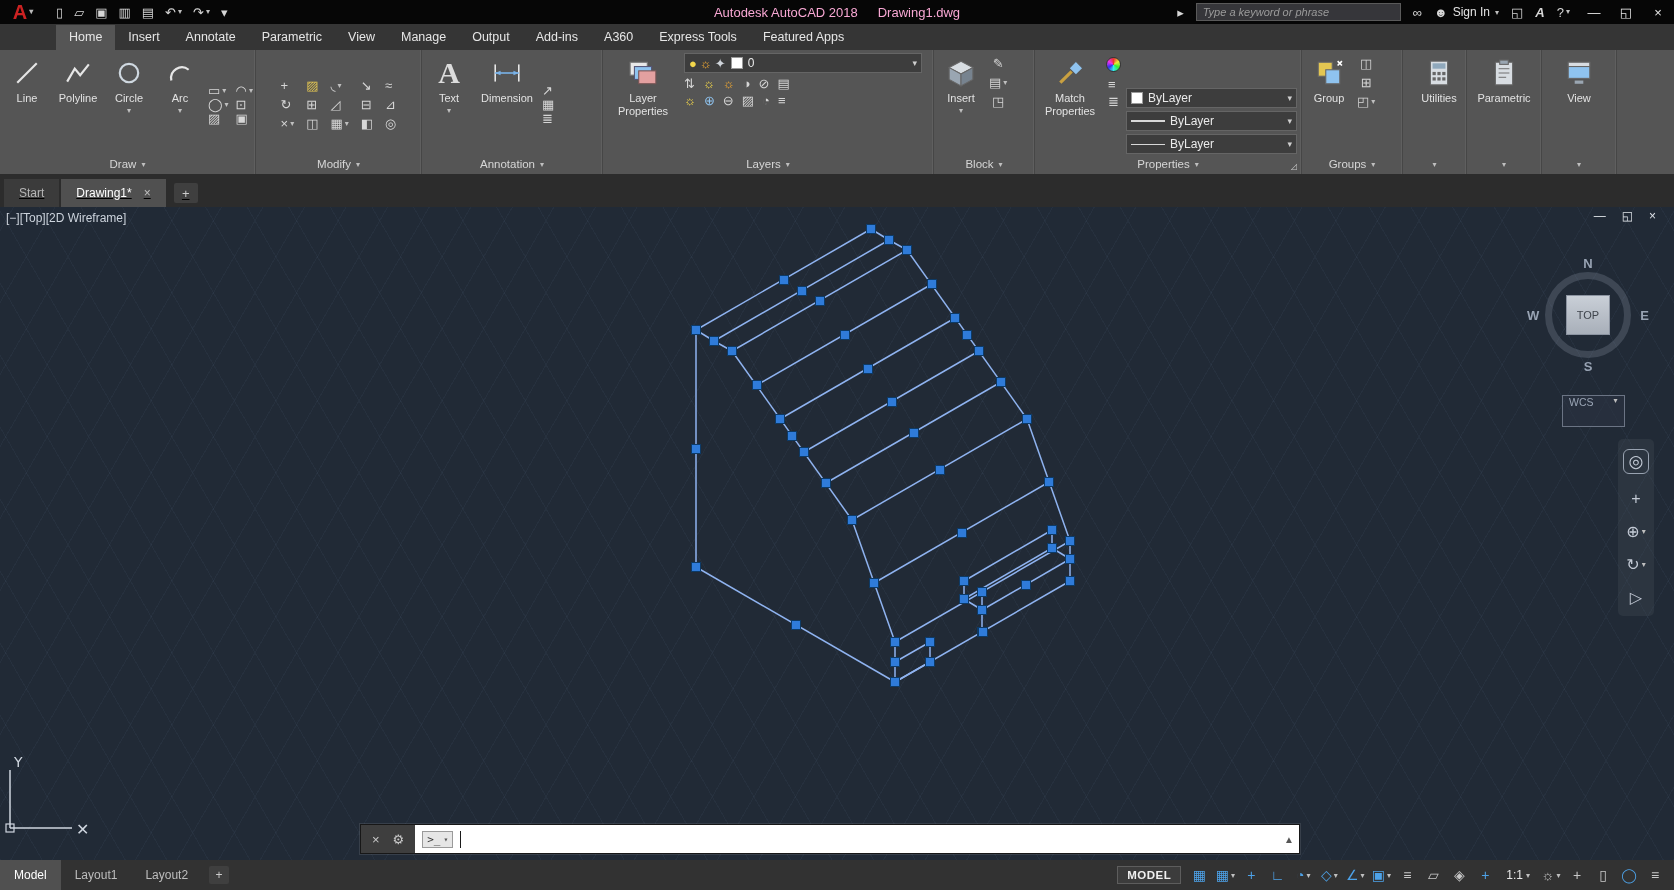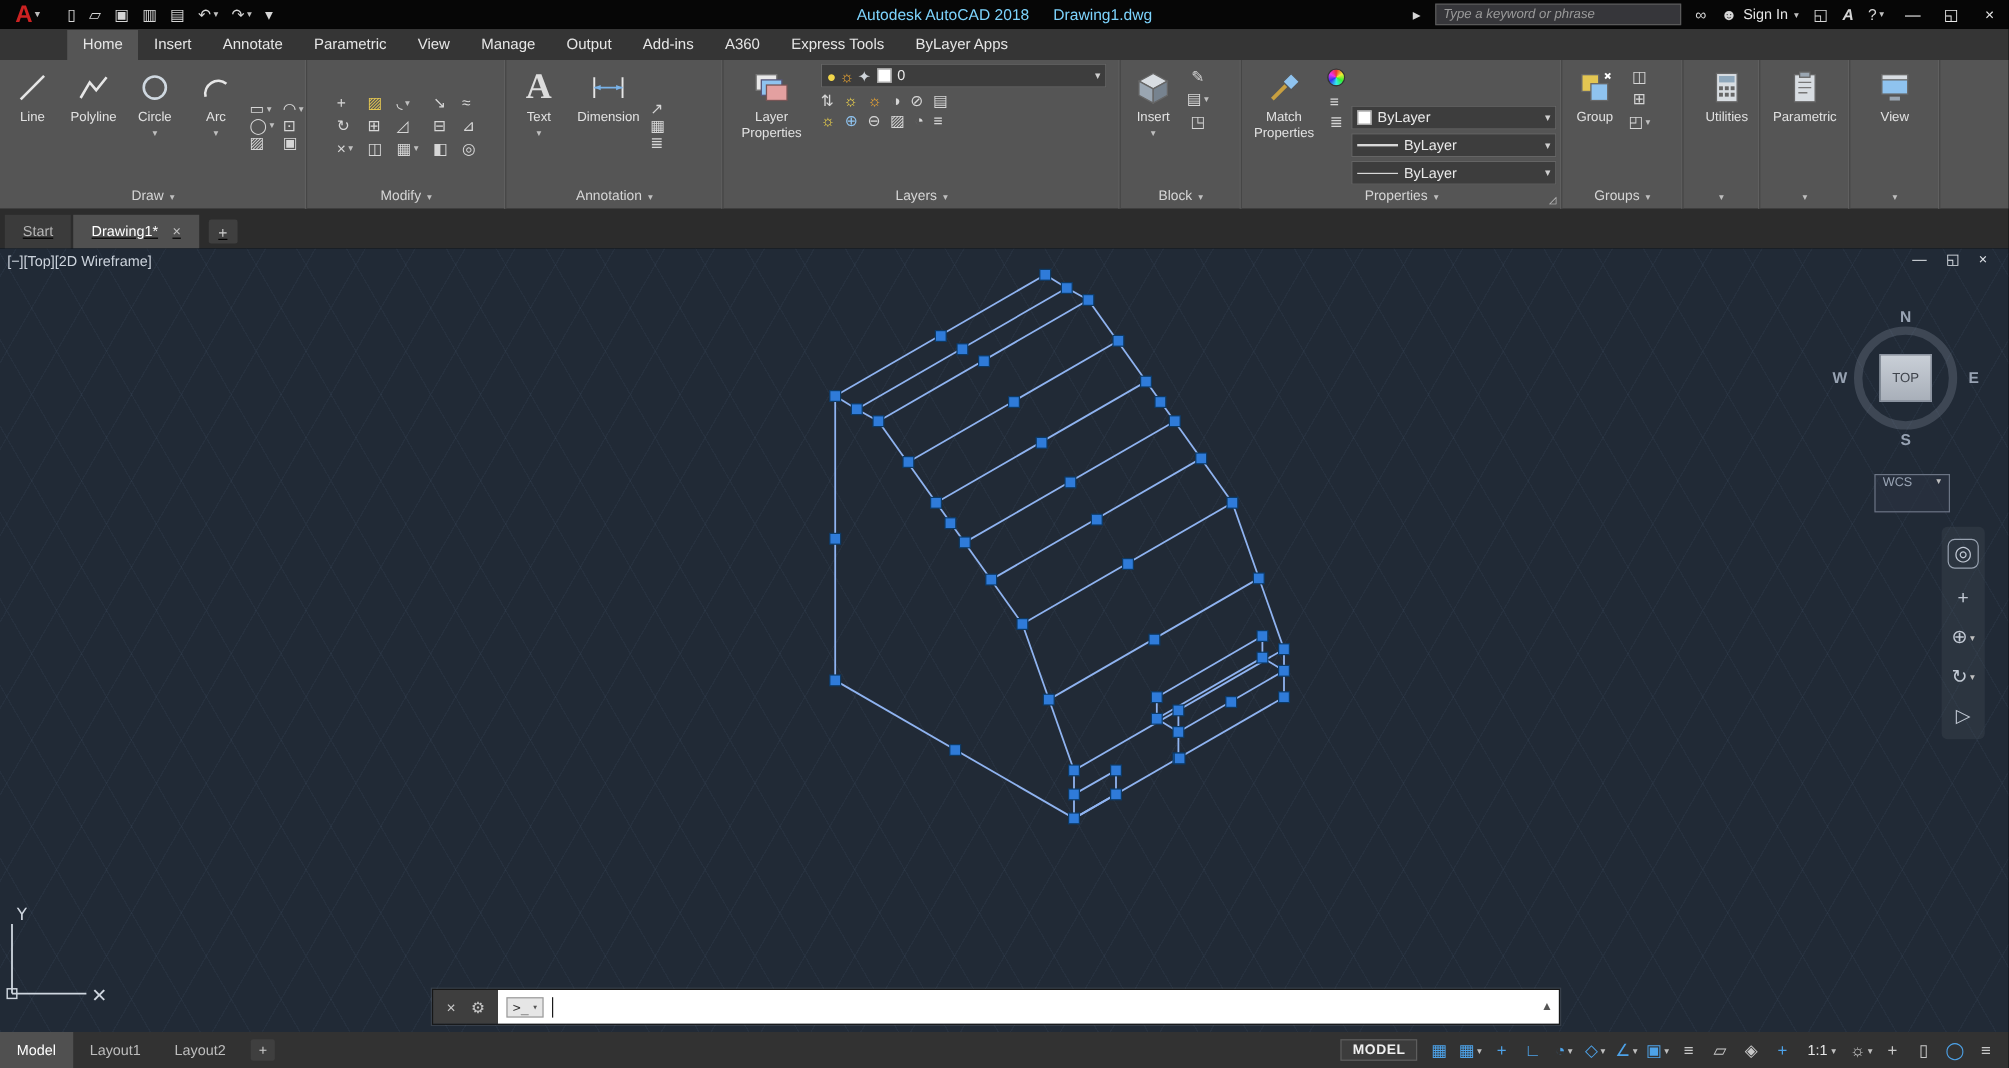"Autodesk AutoCAD 2018" .title-center { color: #7dd3fc -> #f9a8d4 }
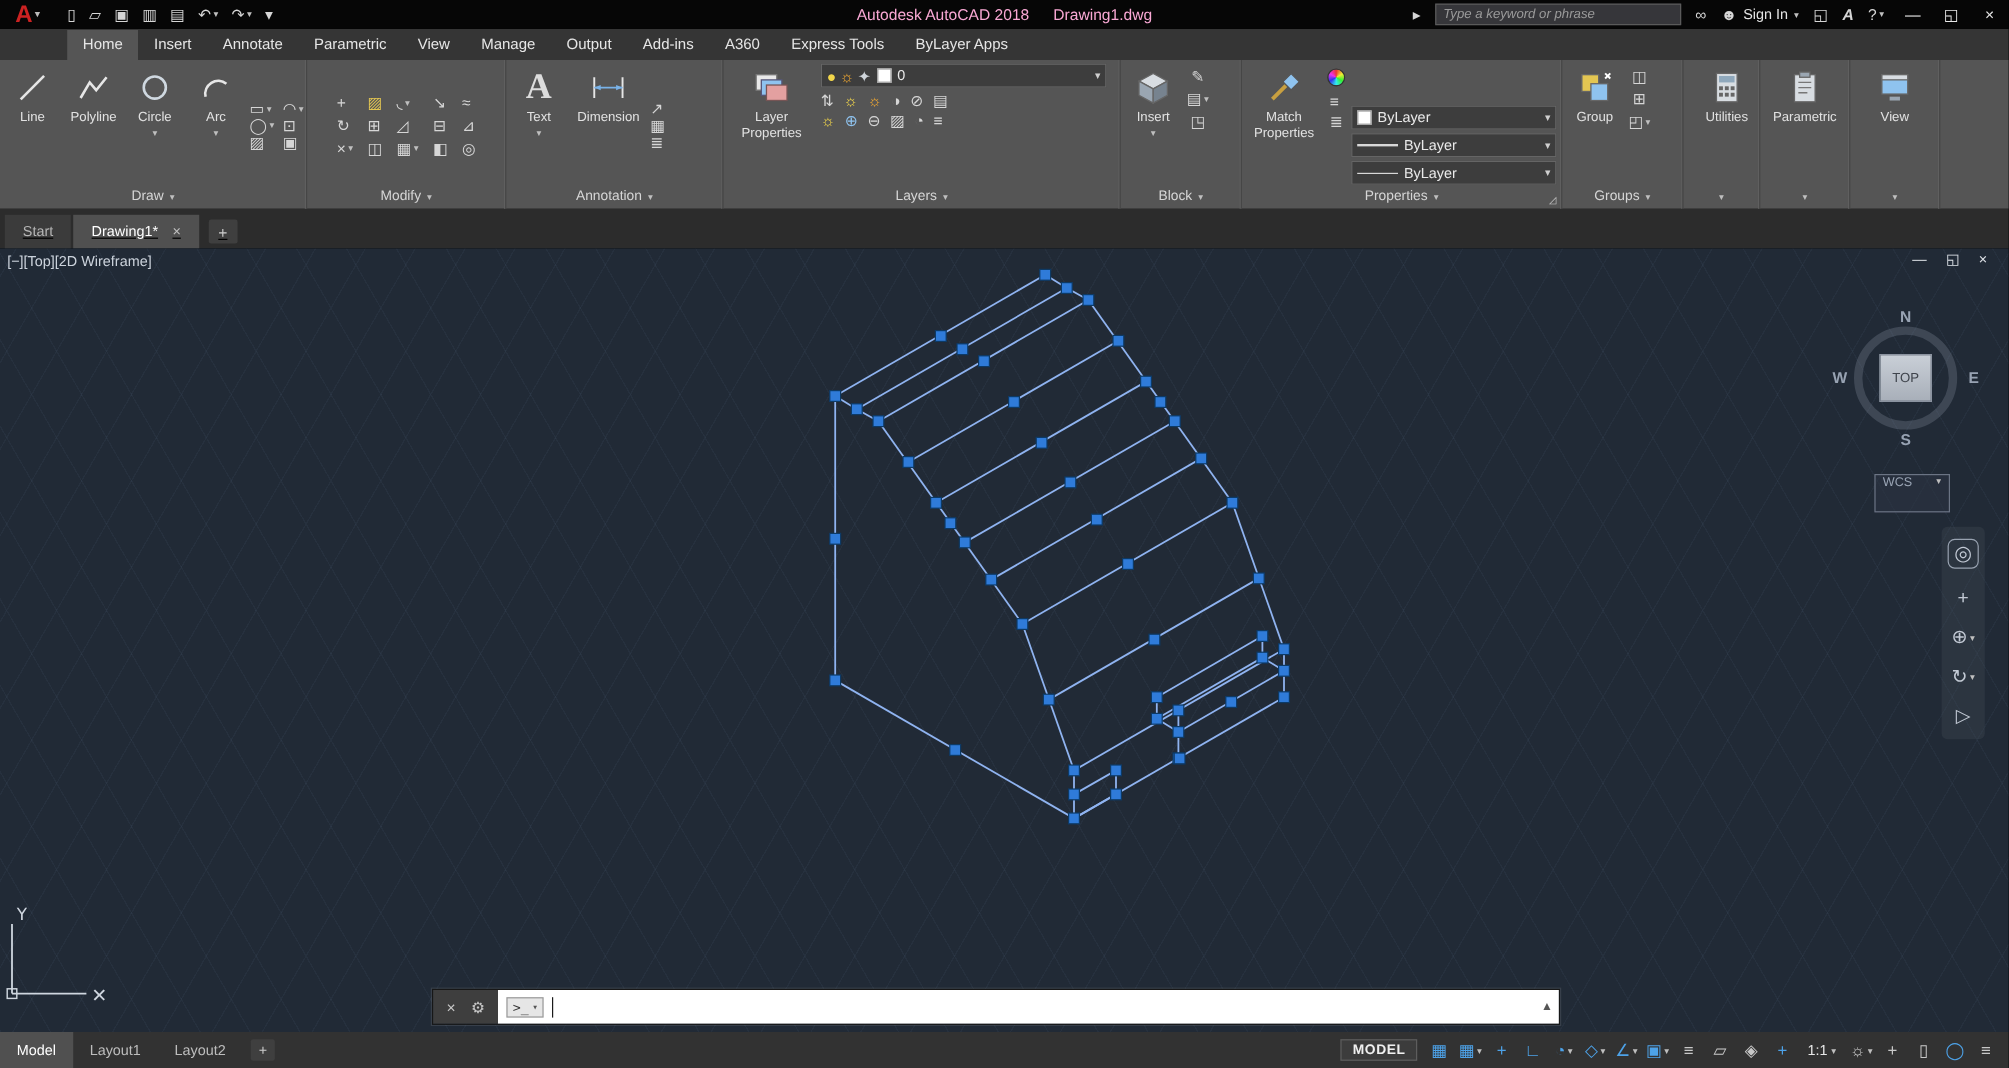"ByLayer Apps" span.rtab { text: ByLayer -> Featured }
